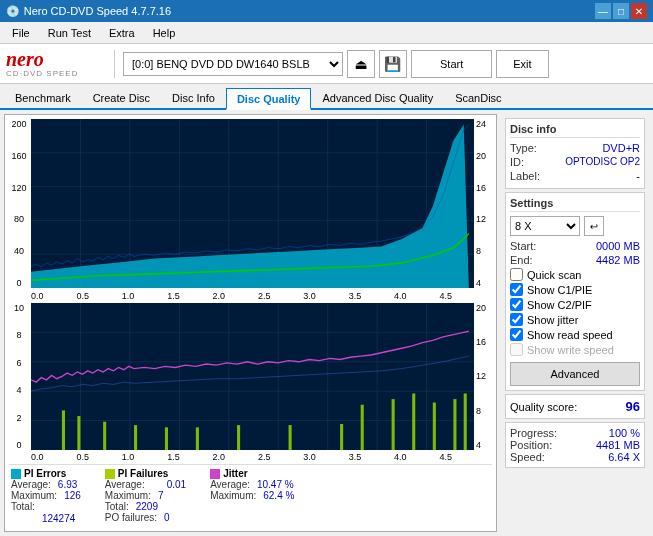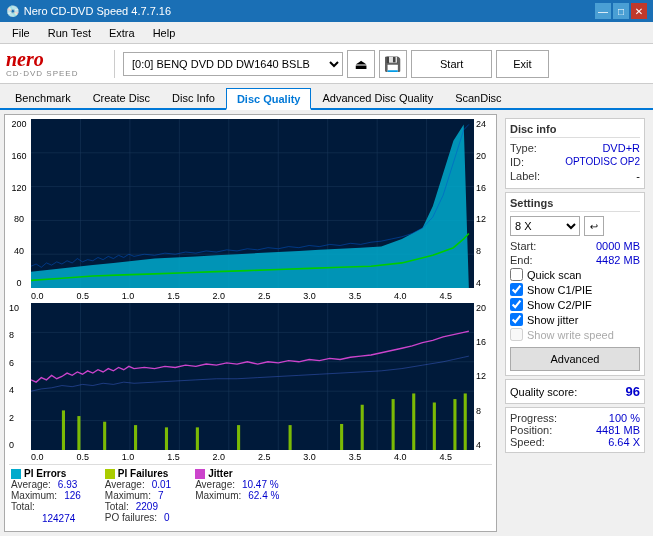"10" div { align-items: flex-start -> center }
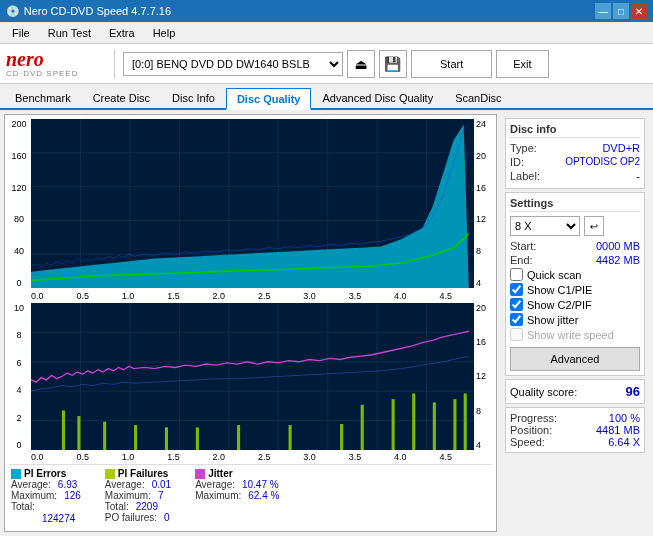"Show read speed" div.checkbox-row { html: none -> <div> <input> <label>Show read speed</label> </div> }
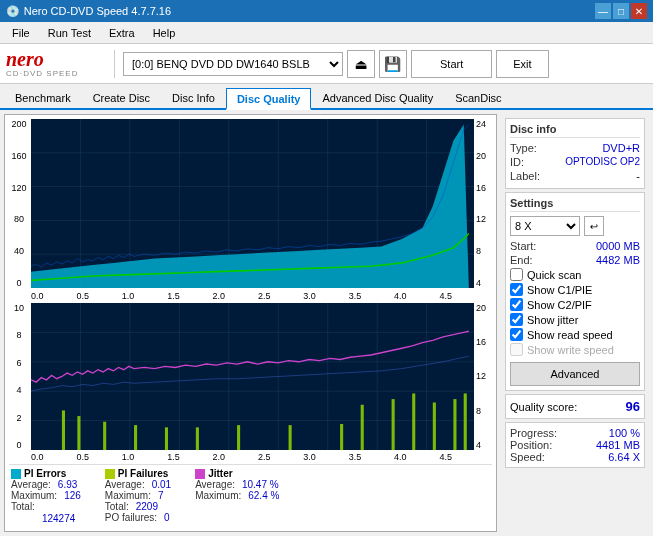"0.01" span.stat-value { margin-left: 3px -> 18px }
